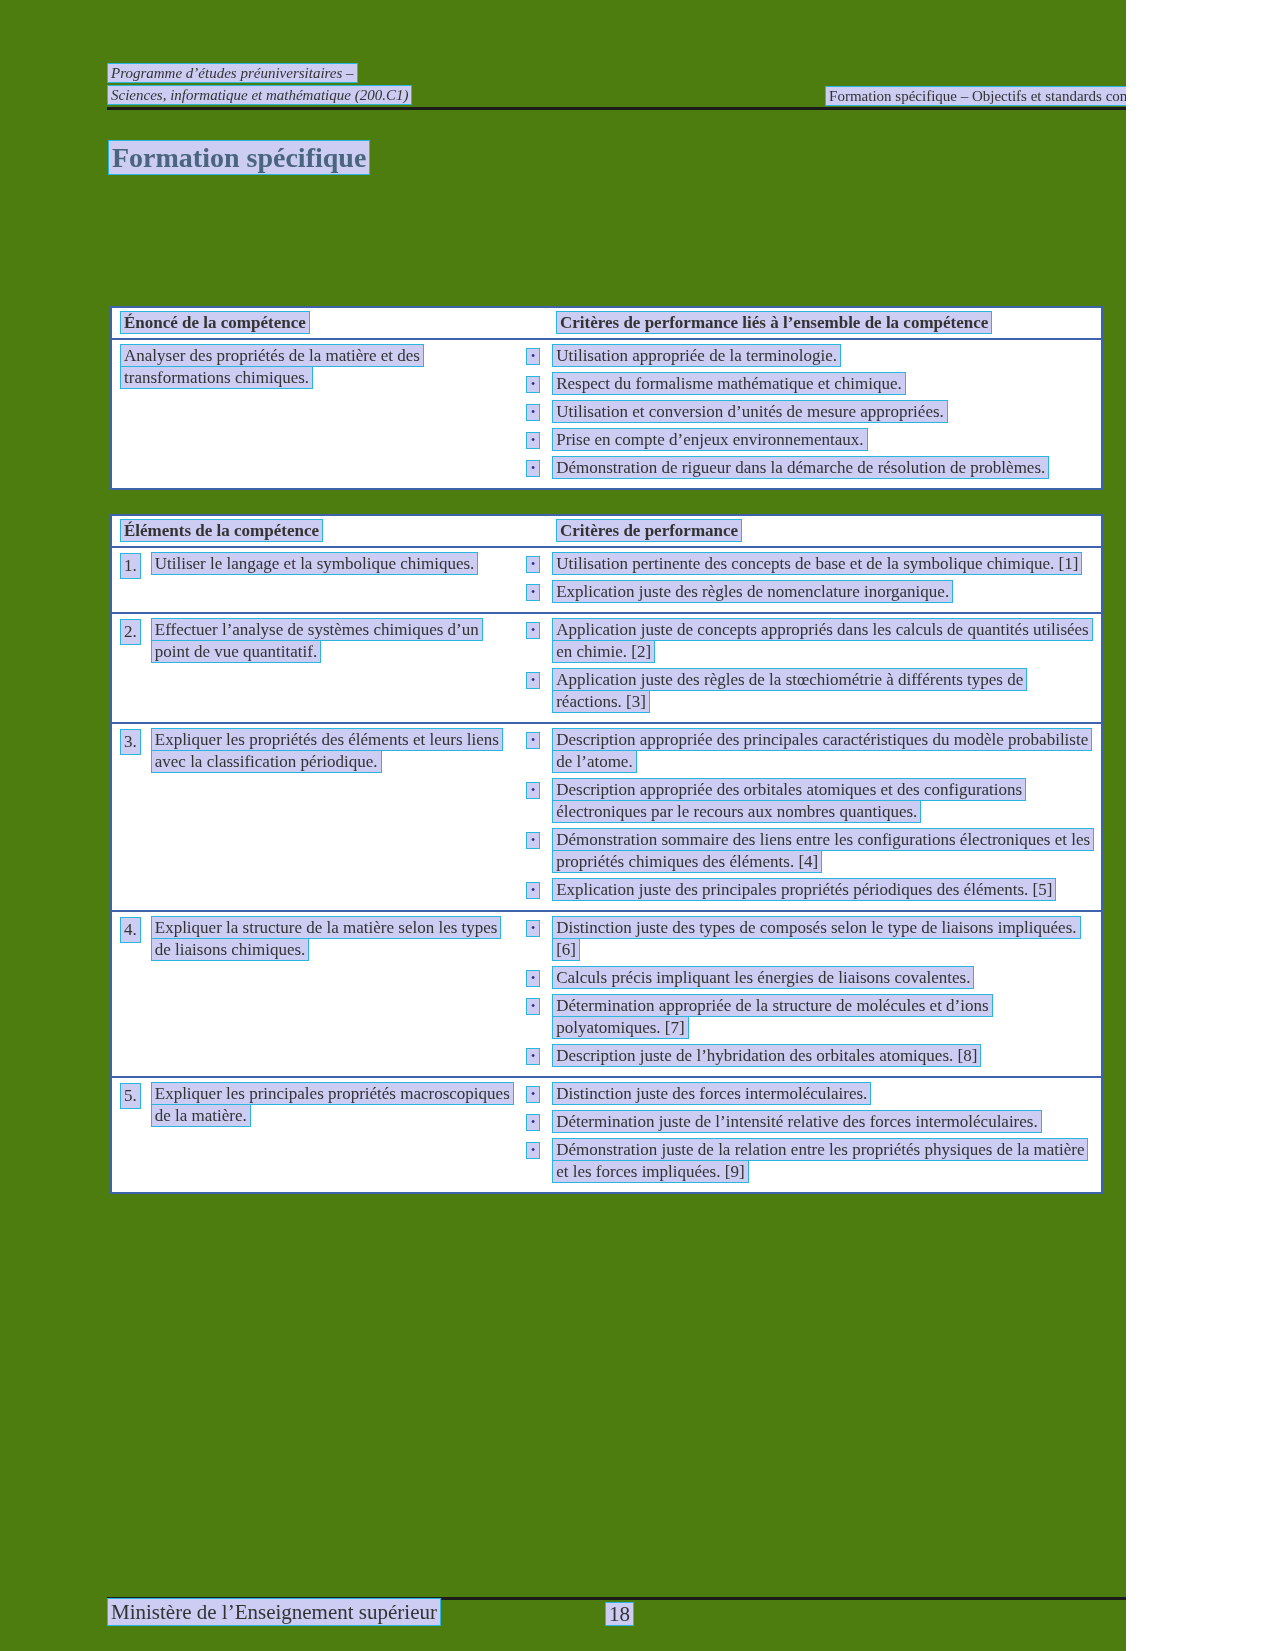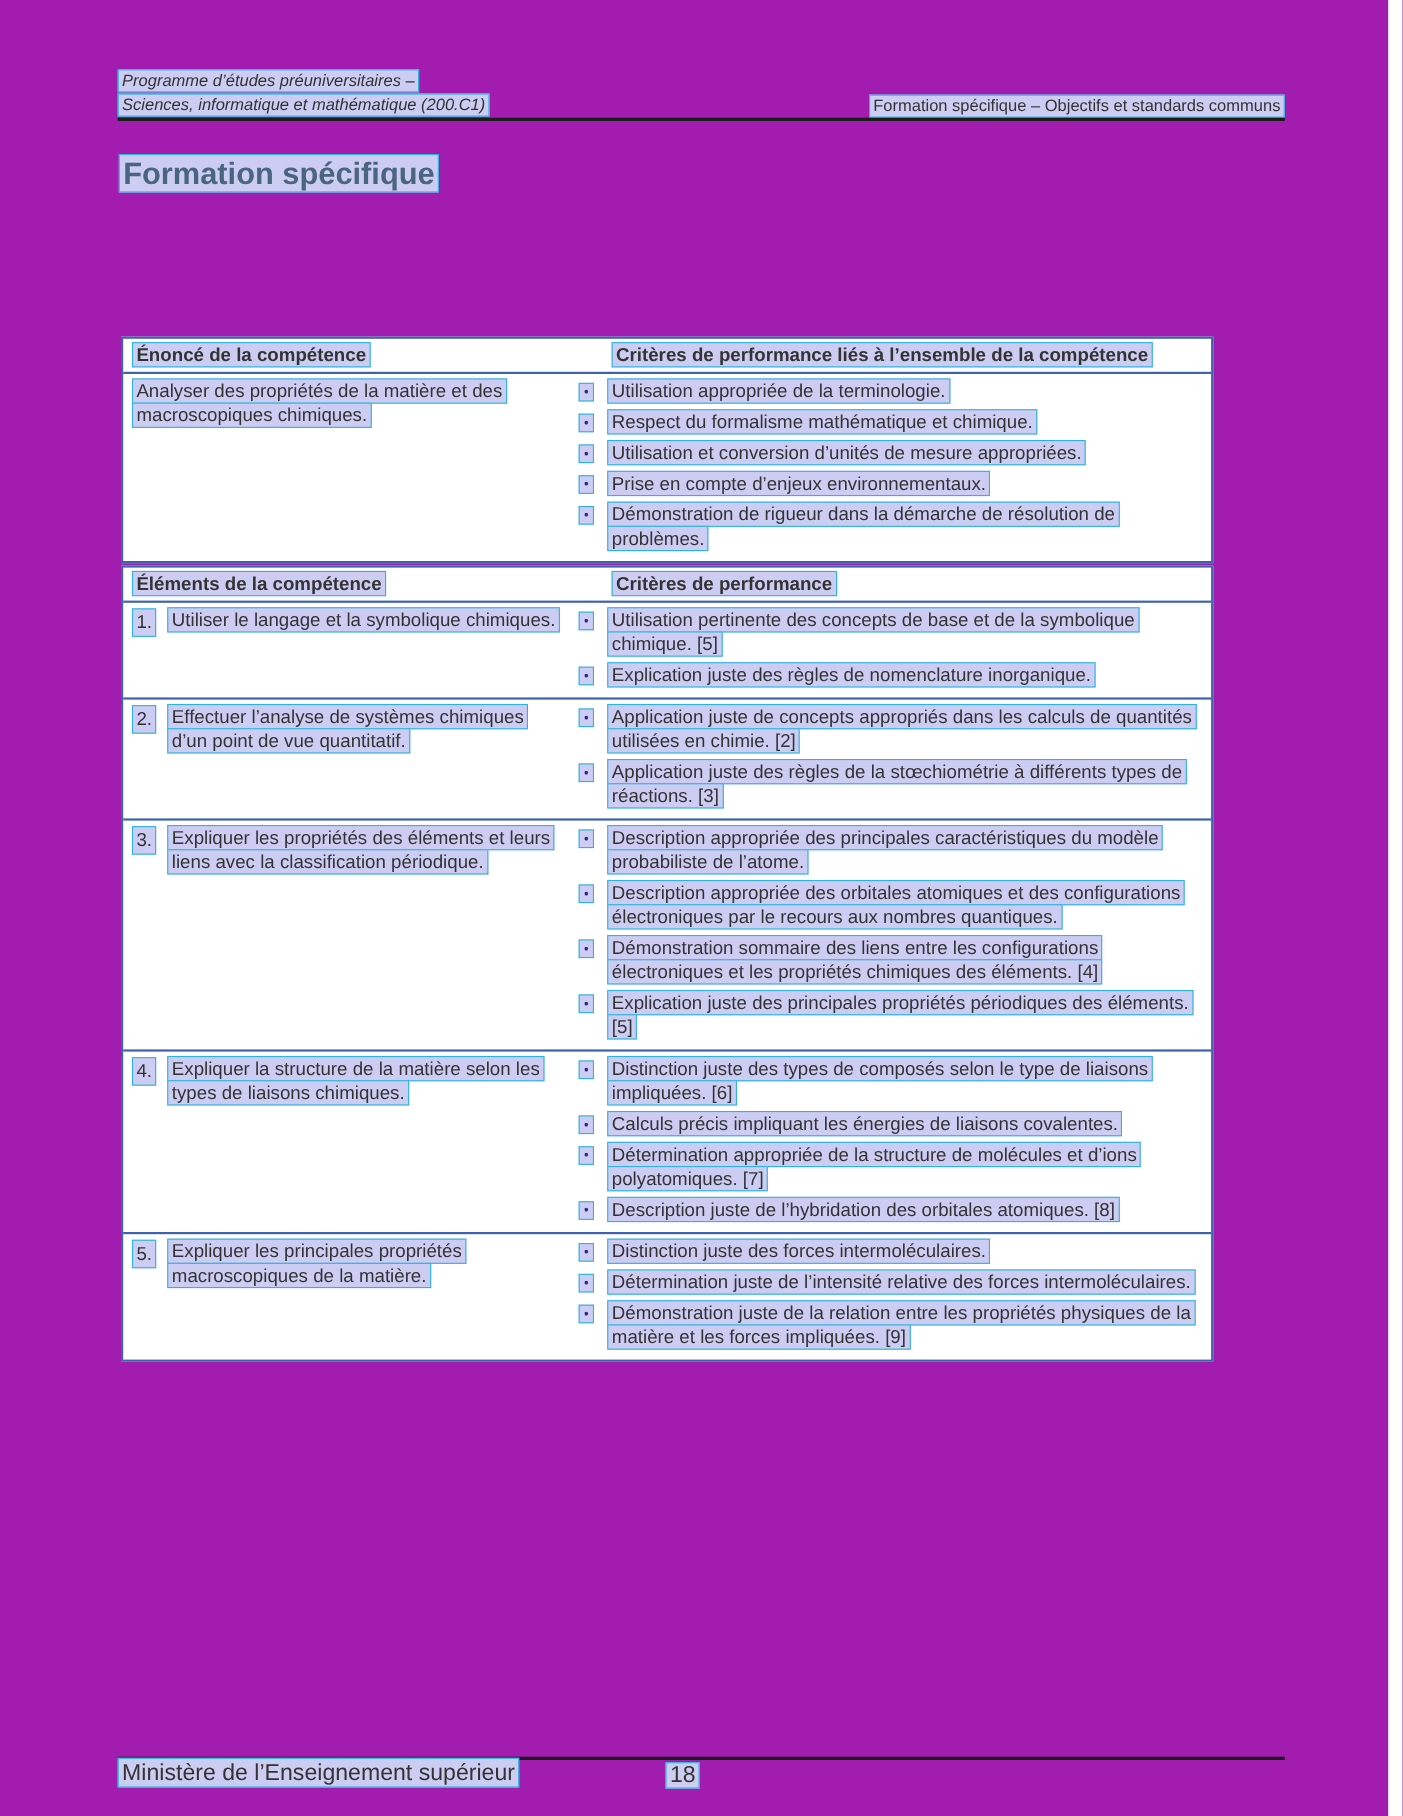"Programme d’études préuniversitaires –" .page { background: #a21caf -> #4d7c0f; font-family: Liberation Sans, sans-serif -> Liberation Serif, serif; width: 1262px -> 1126px }
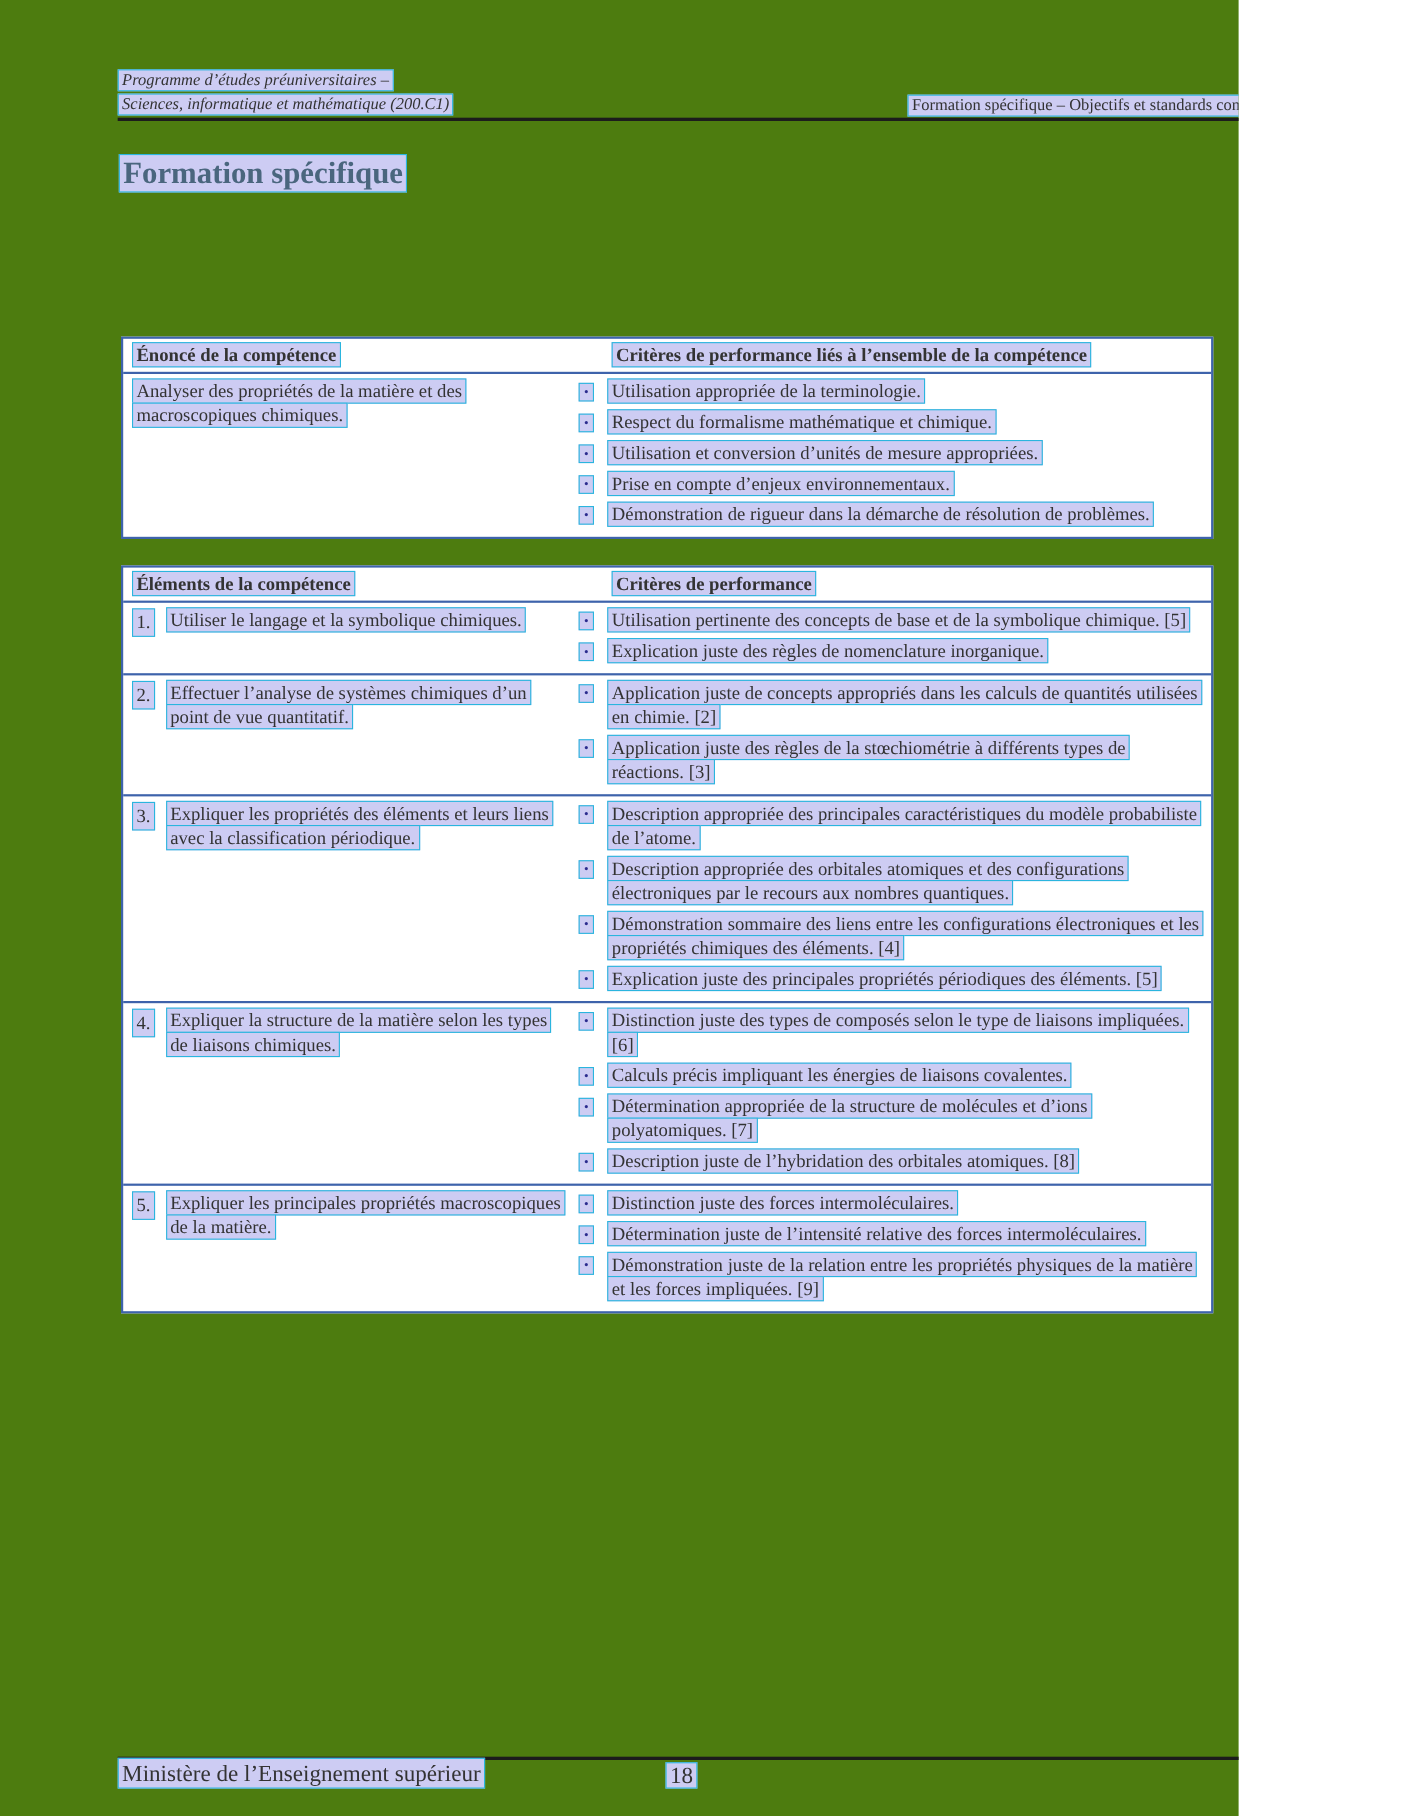"Analyser des propriétés de la" span.hl { text: macroscopiques -> transformations }
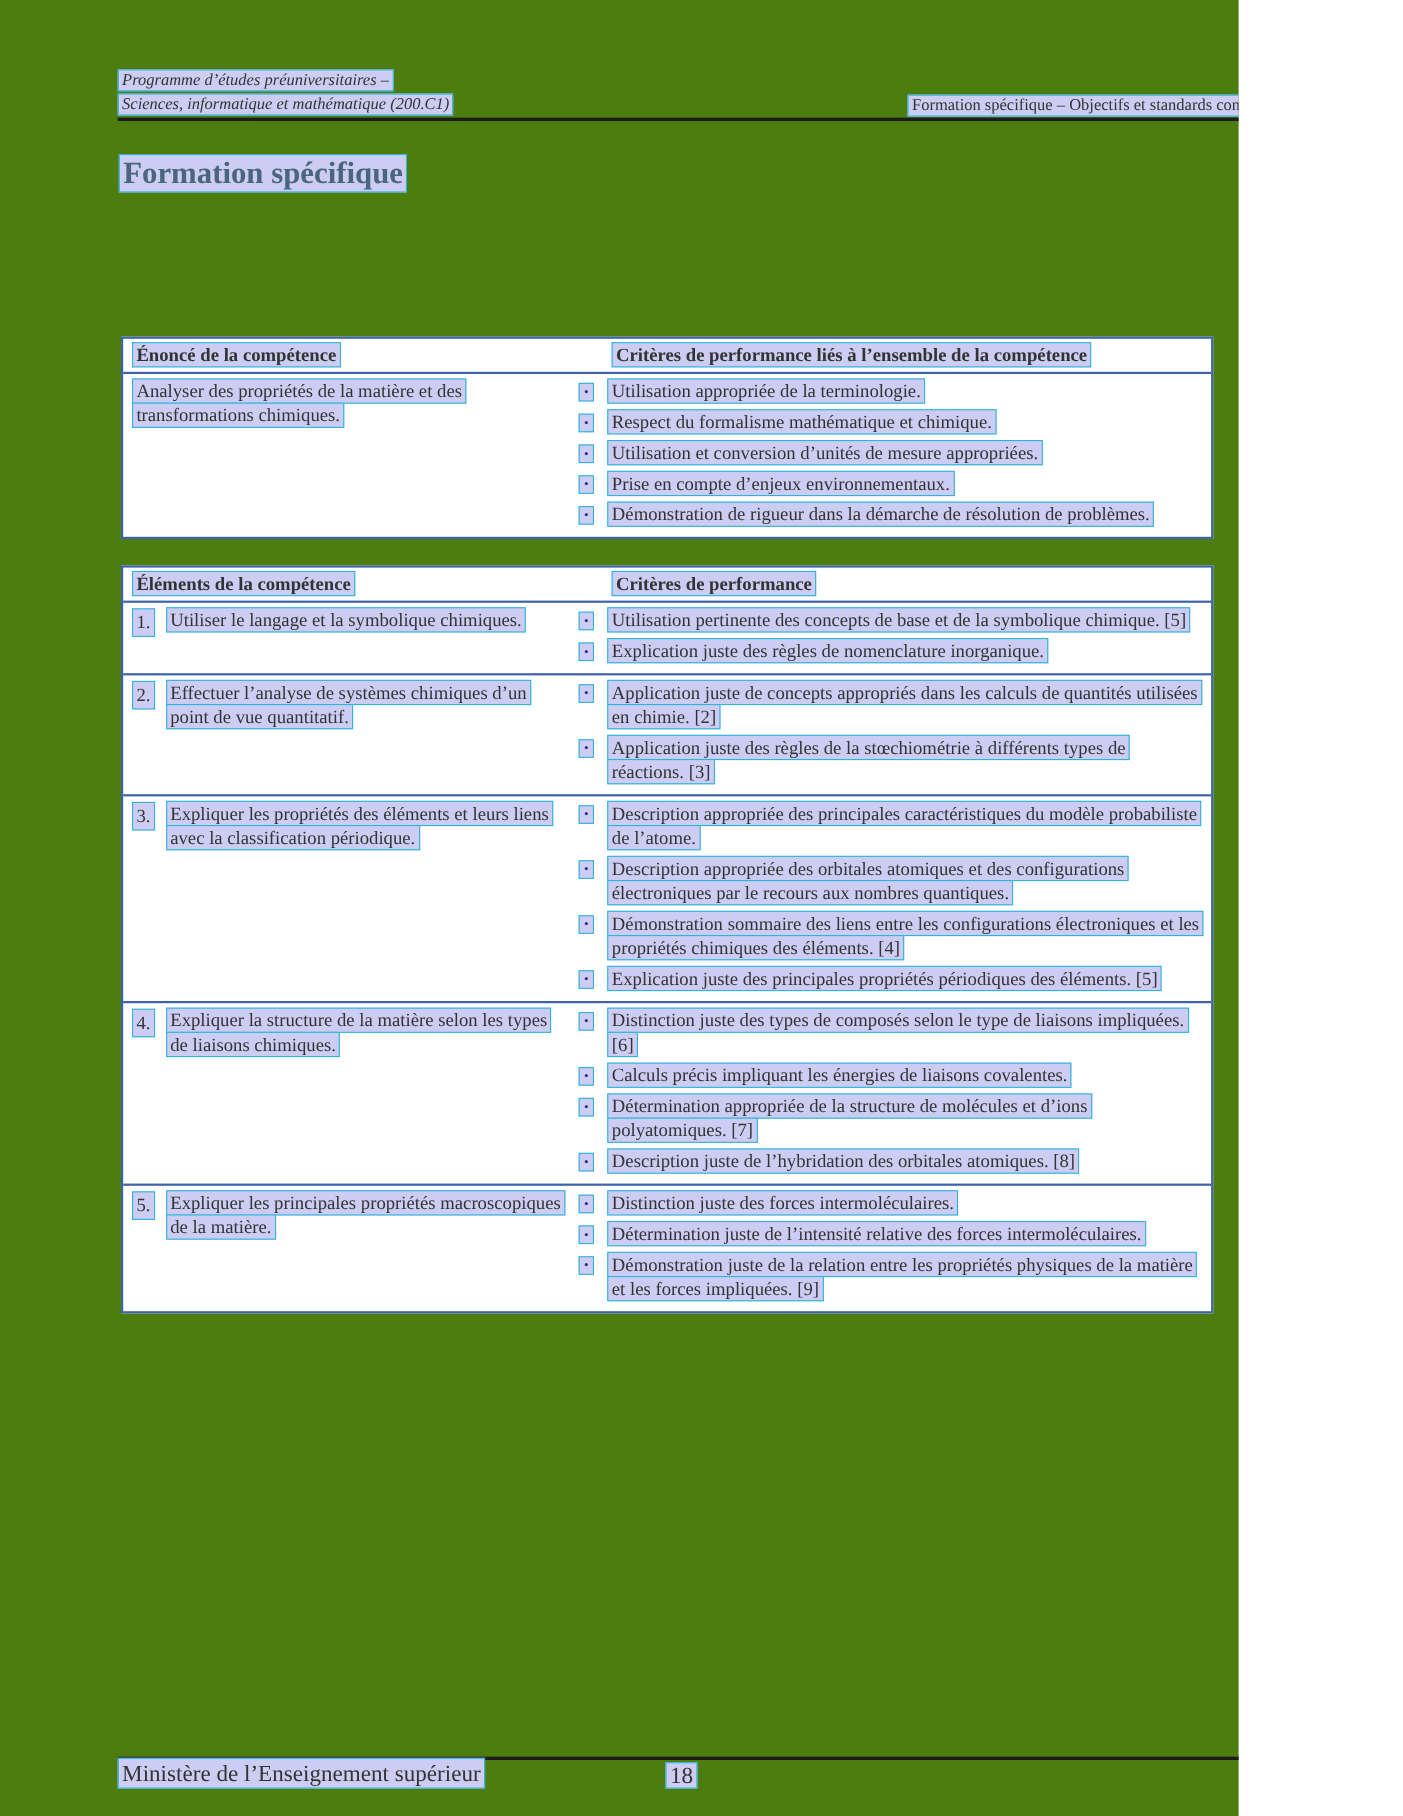"Utilisation pertinente des concepts de" span.hl { text: 5 -> 1 }
